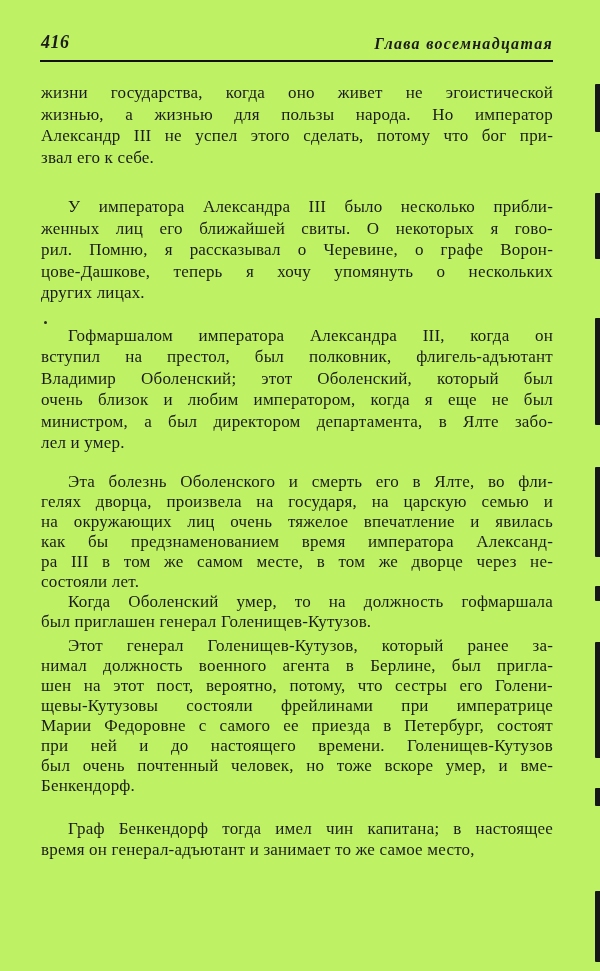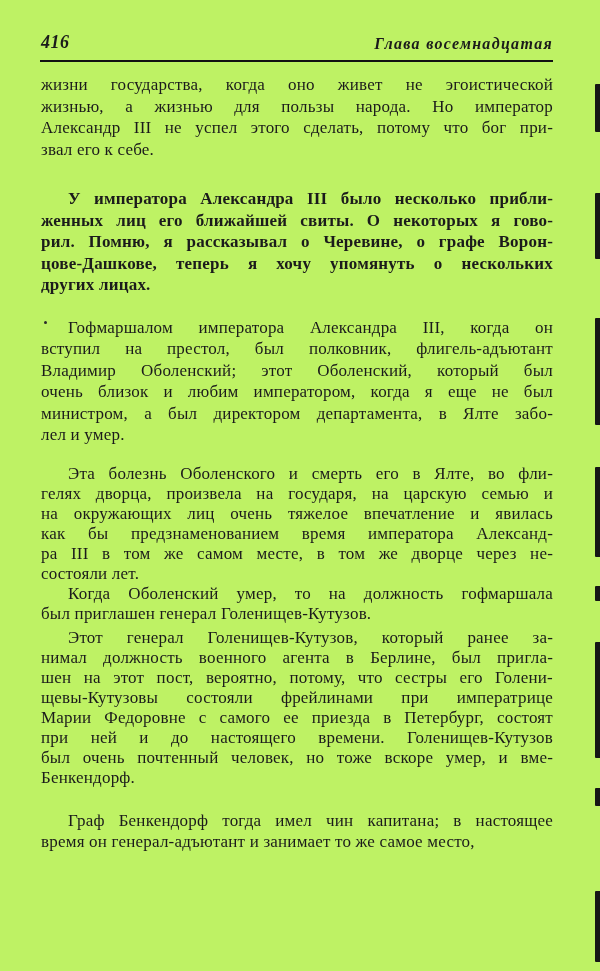"жизни государства, когда оно живет" div.para { margin-top: 0px -> 8px }
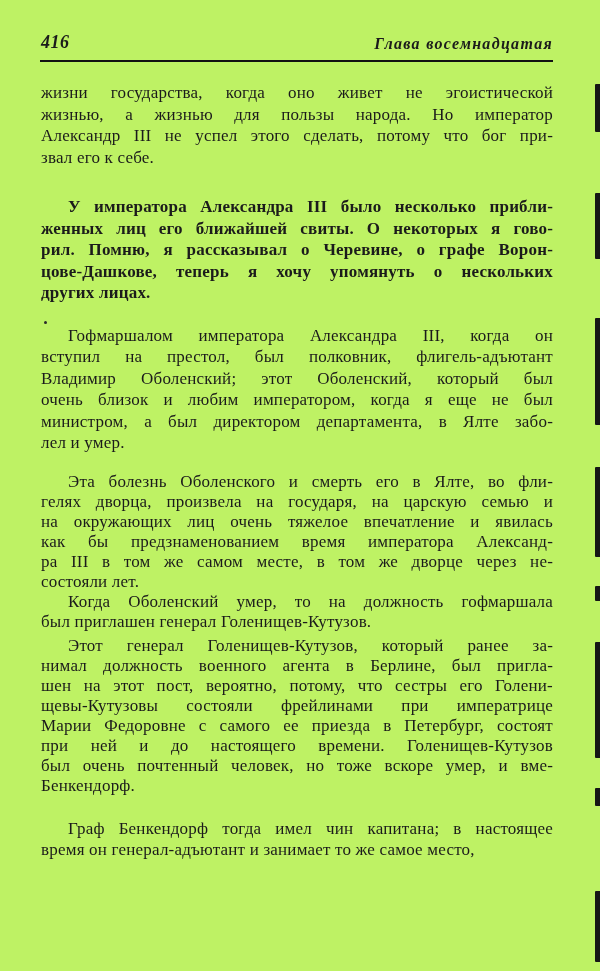"У императора Александра III было" div.para { font-weight: bold -> none }
